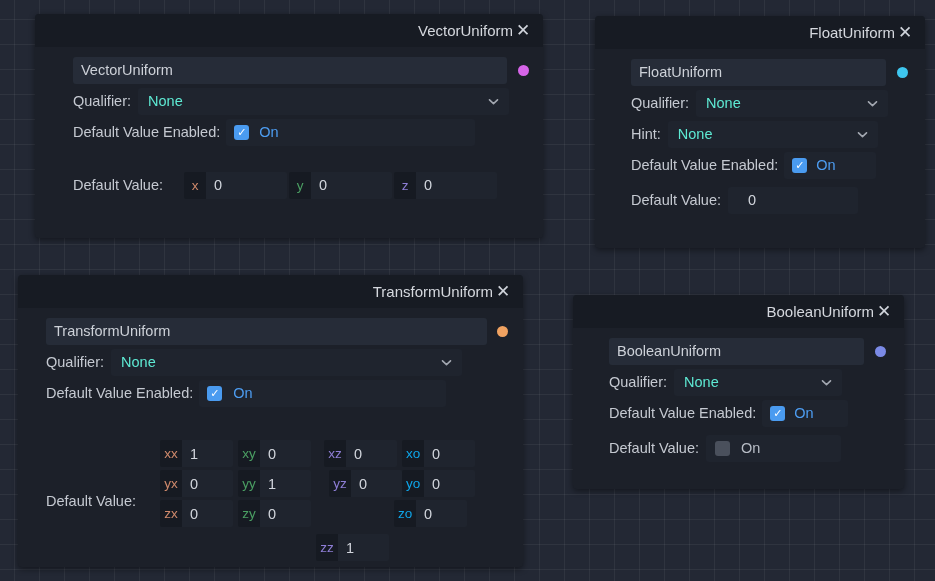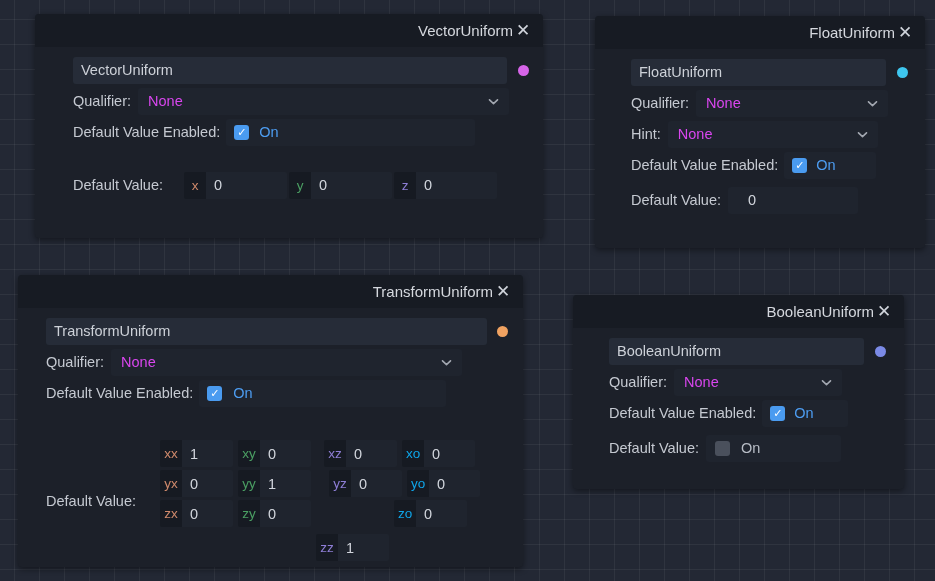"None" .dropdown { color: #d946ef -> #5eead4 }
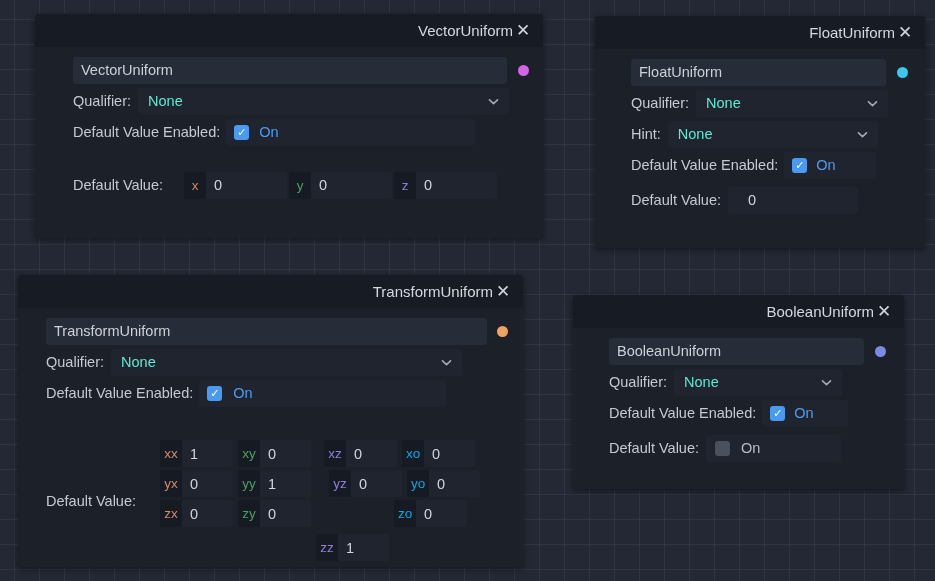"yo" div.vec-cell { margin-left: 5px -> none }
